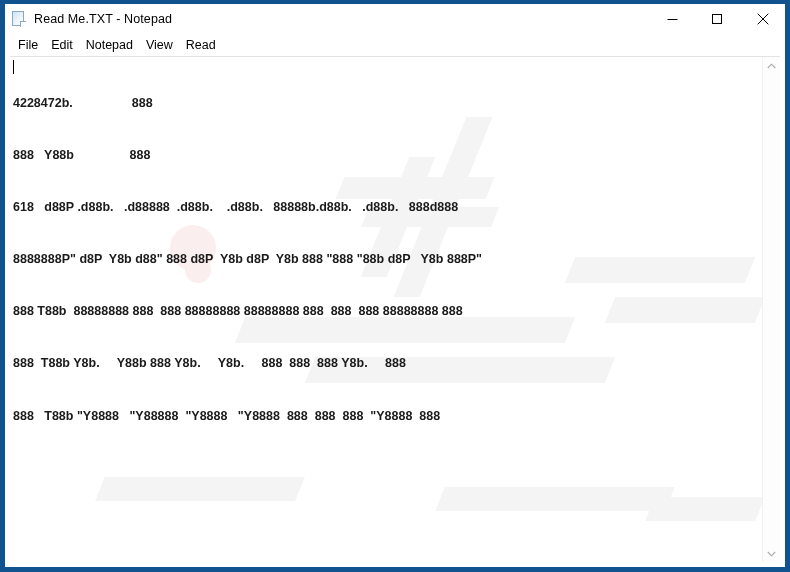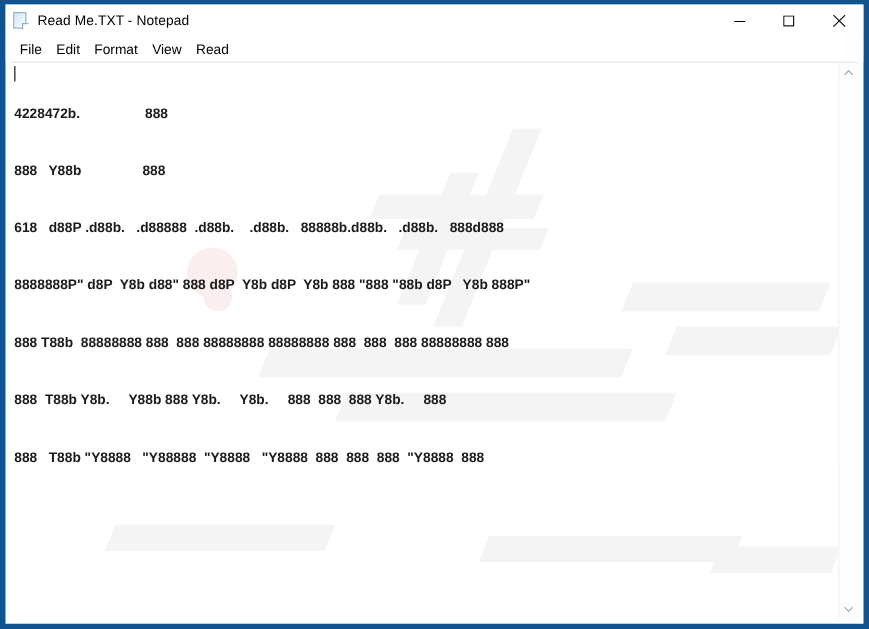"Format" div.menu-item { text: Format -> Notepad }
